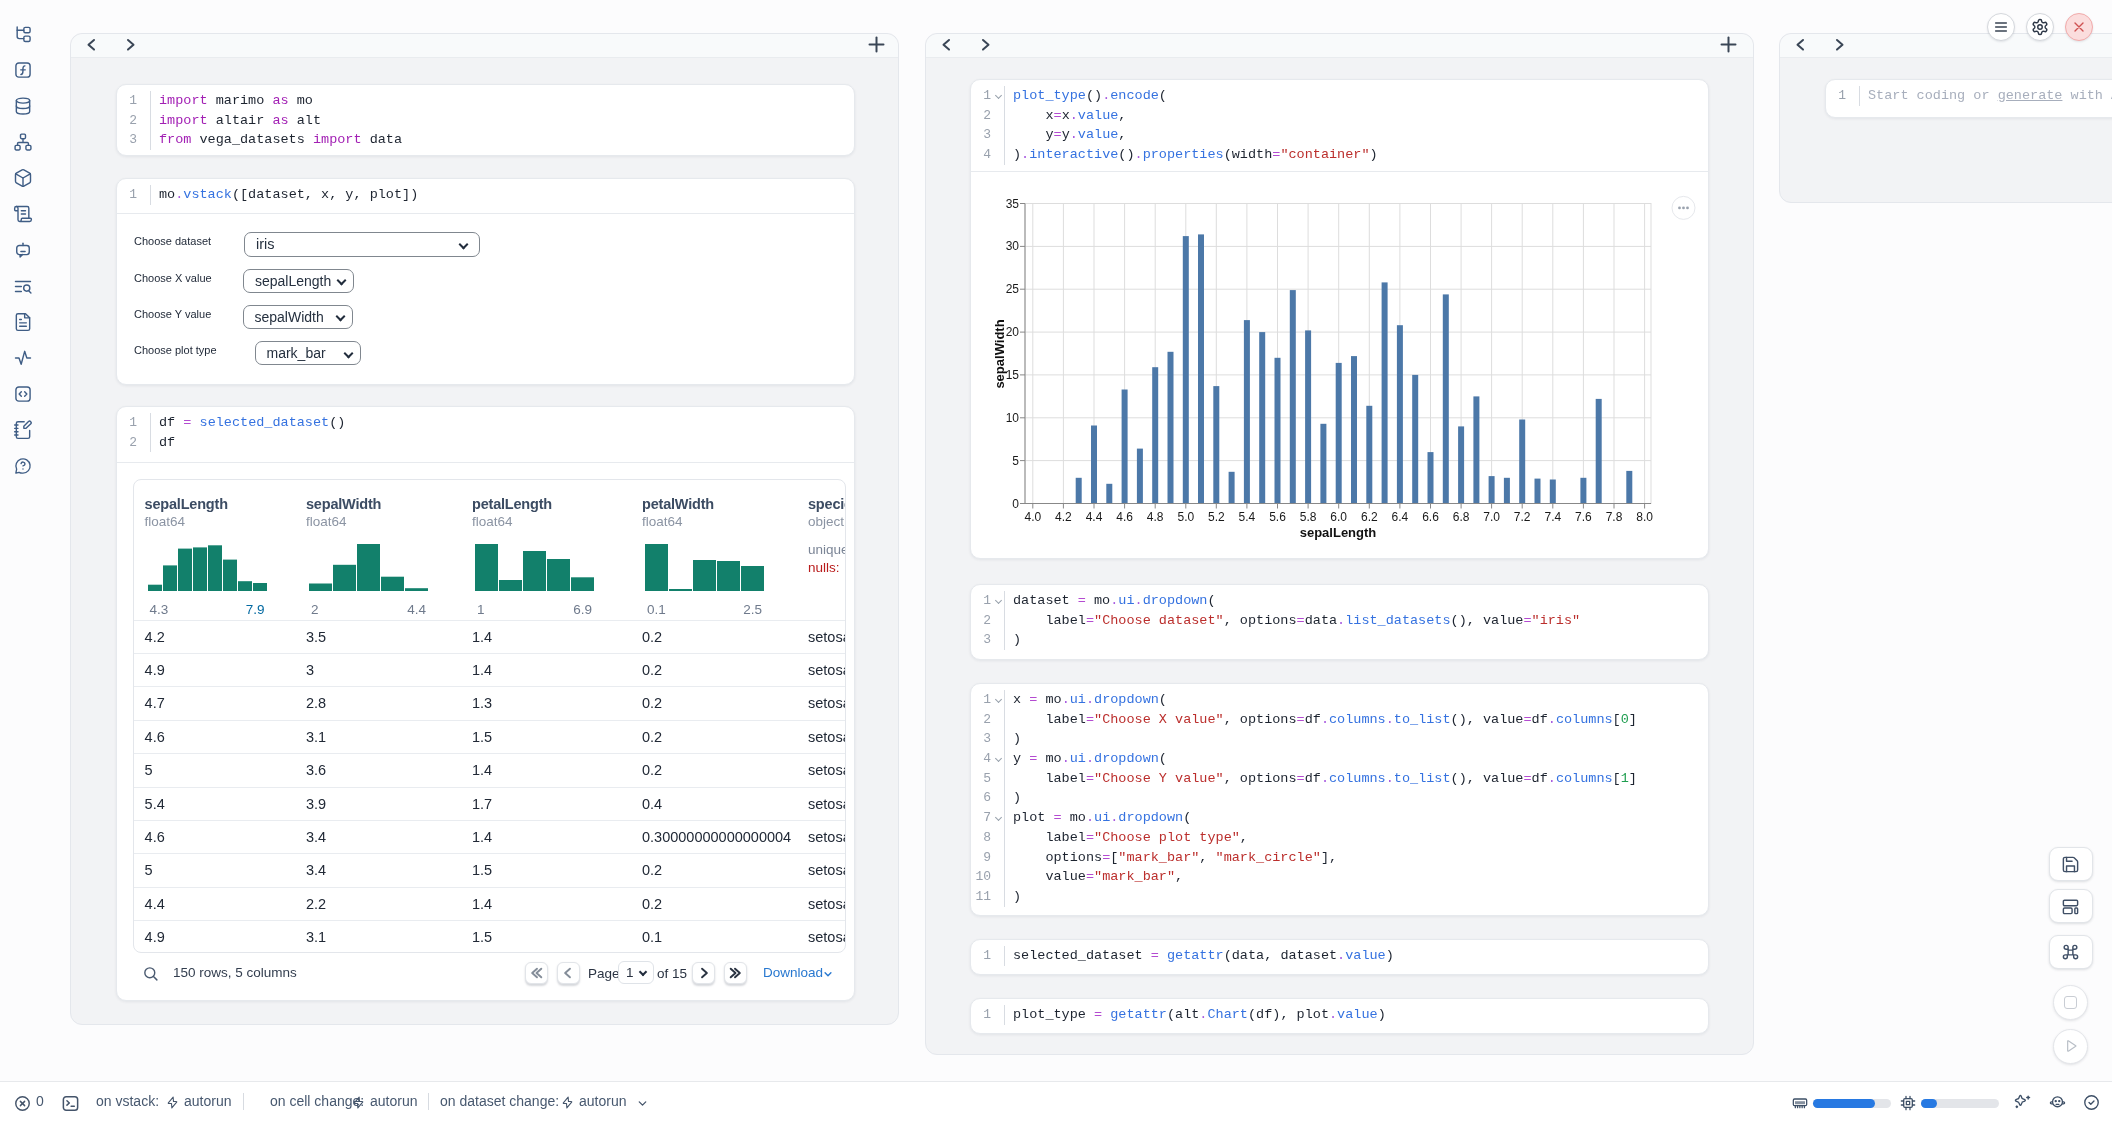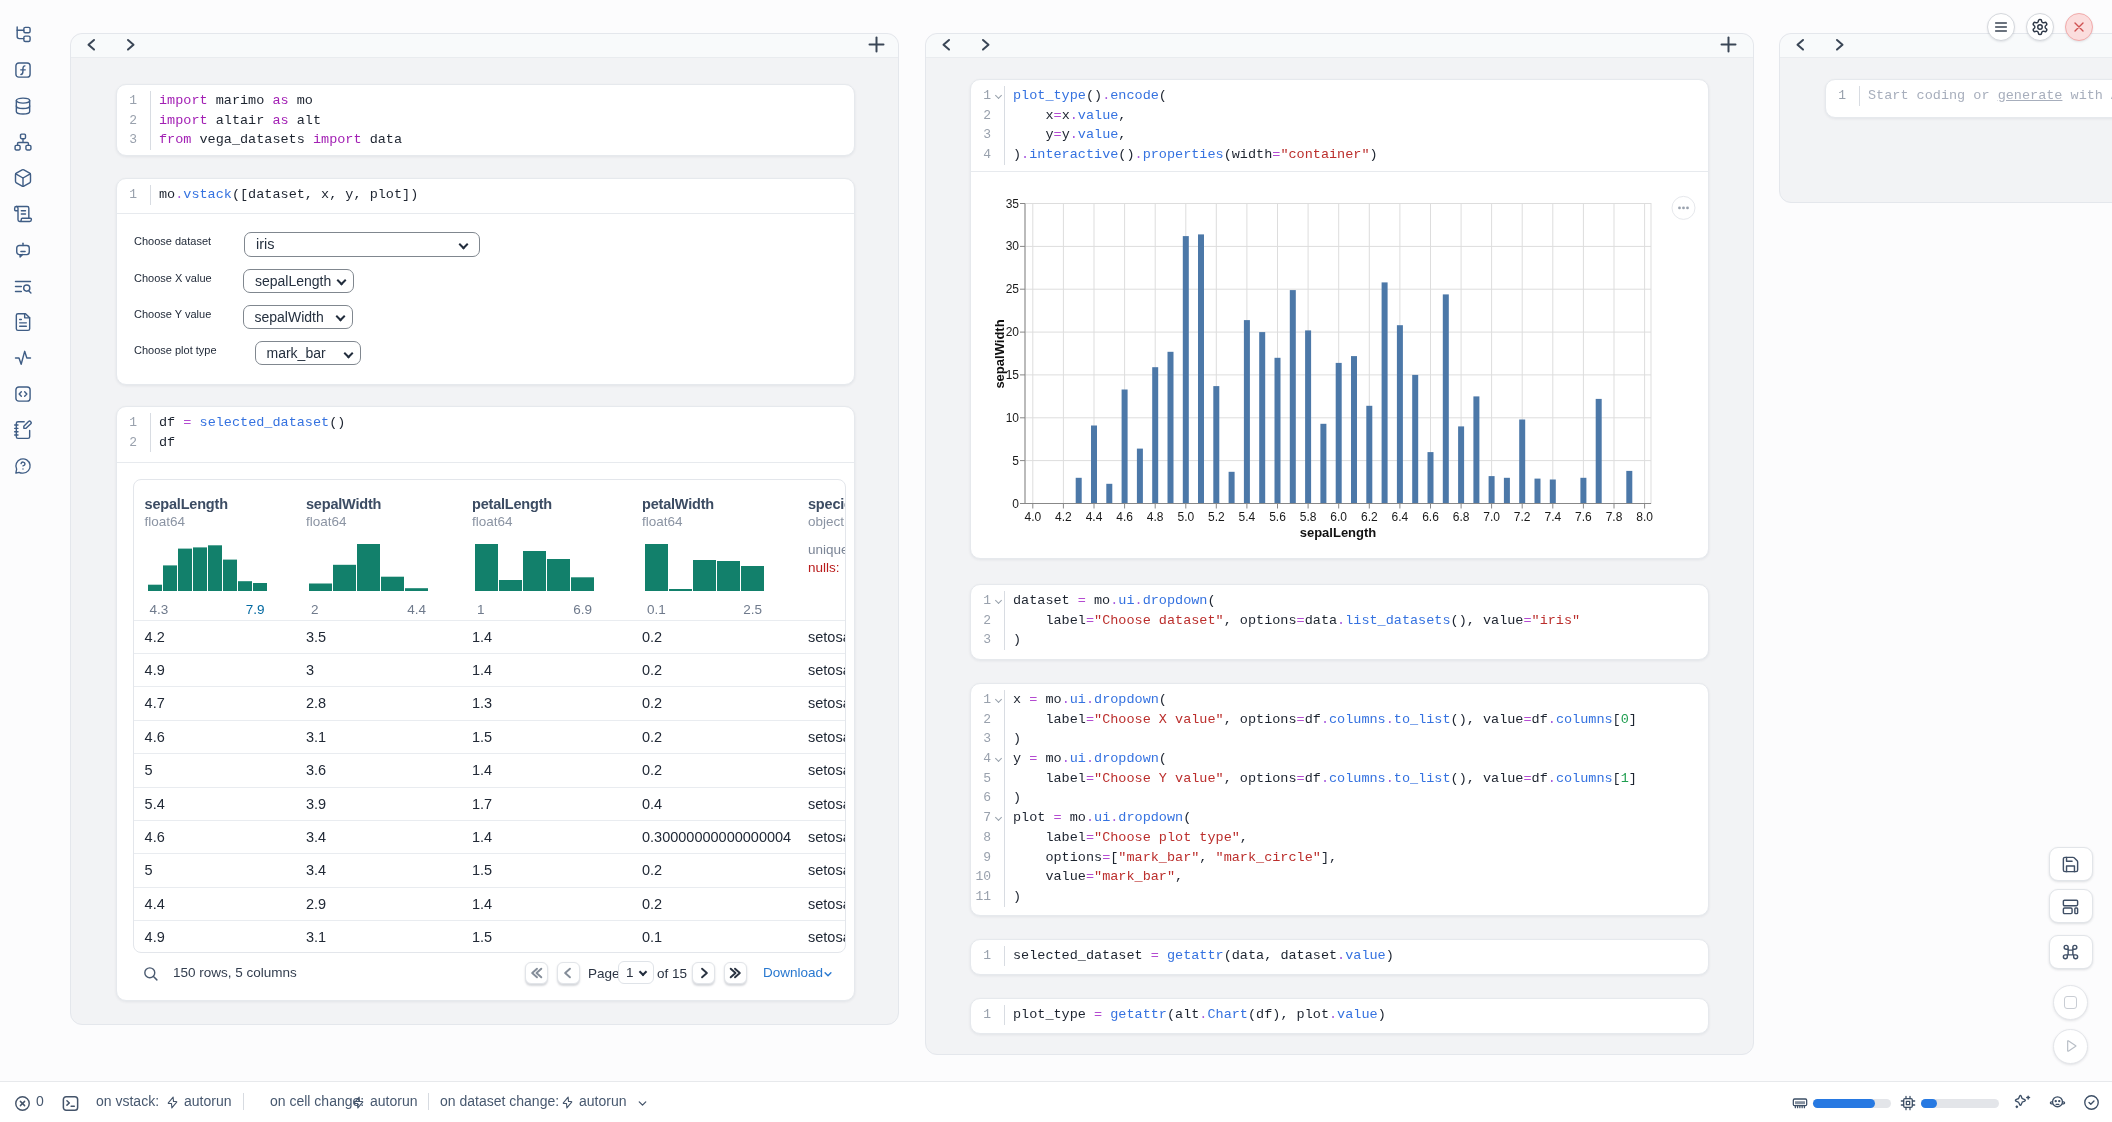"2.9" span { text: 2.9 -> 2.2 }
